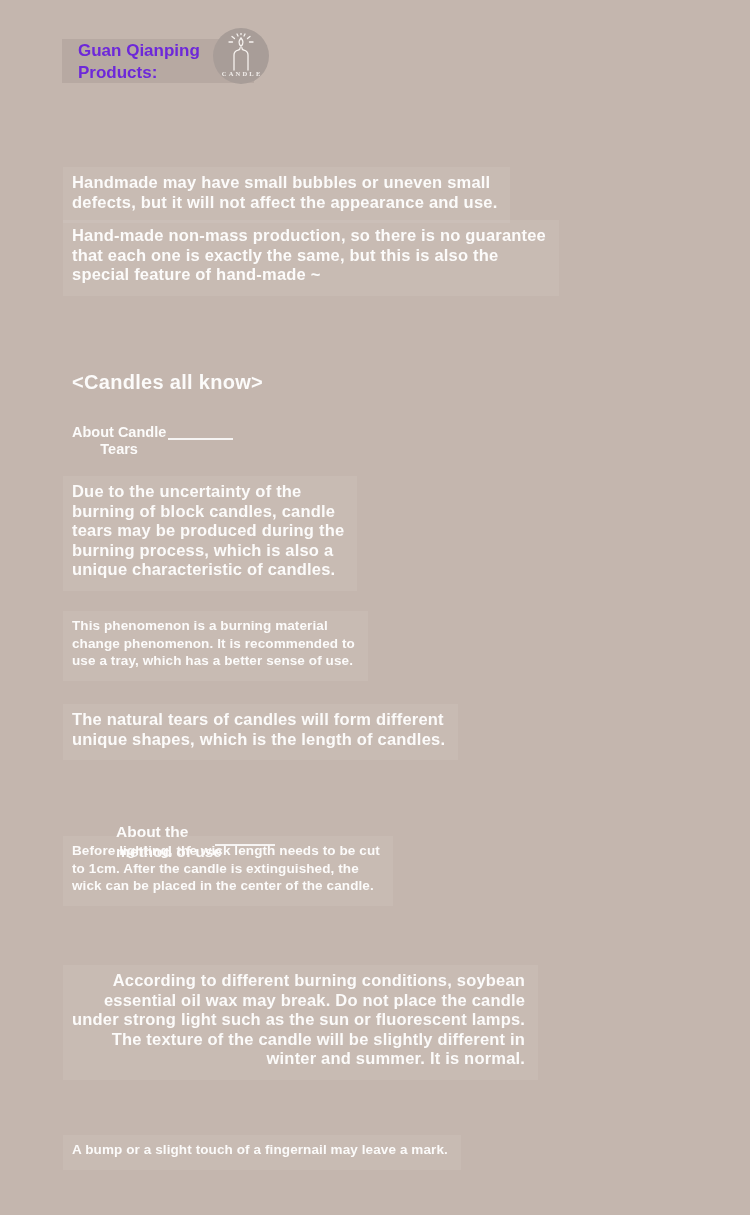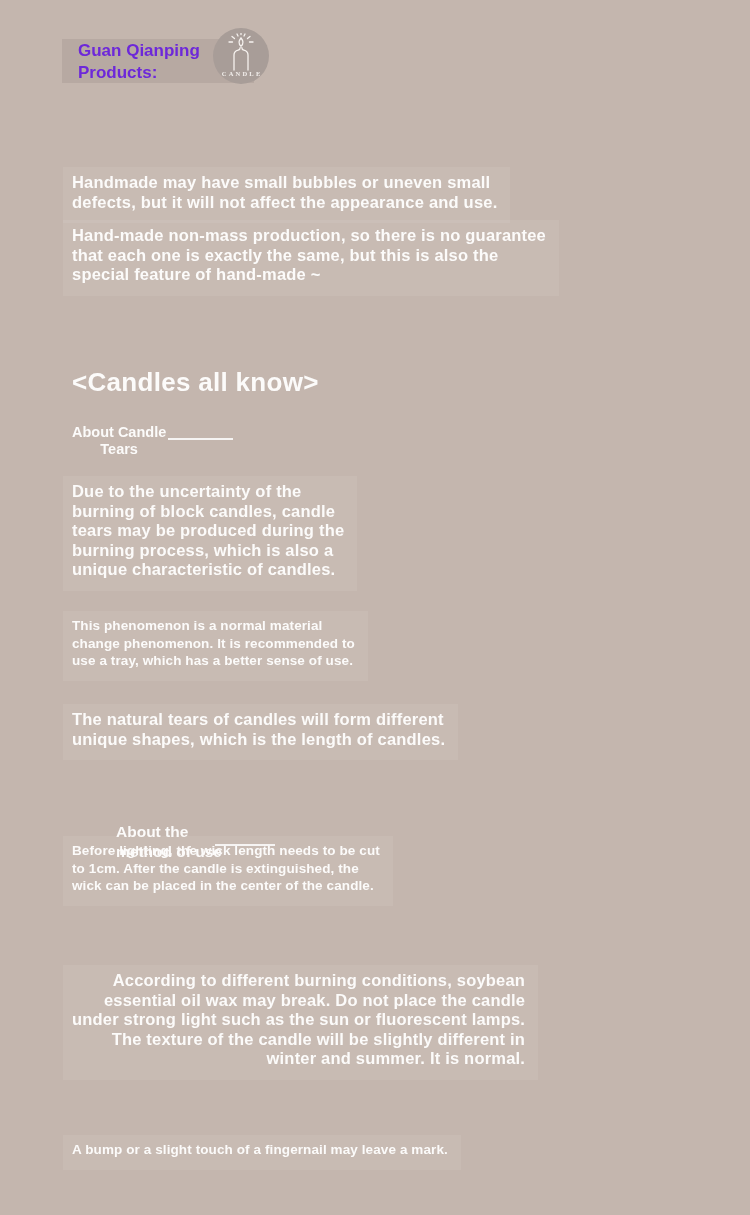"<Candles all know>" .heading { font-size: 26px -> 20px }
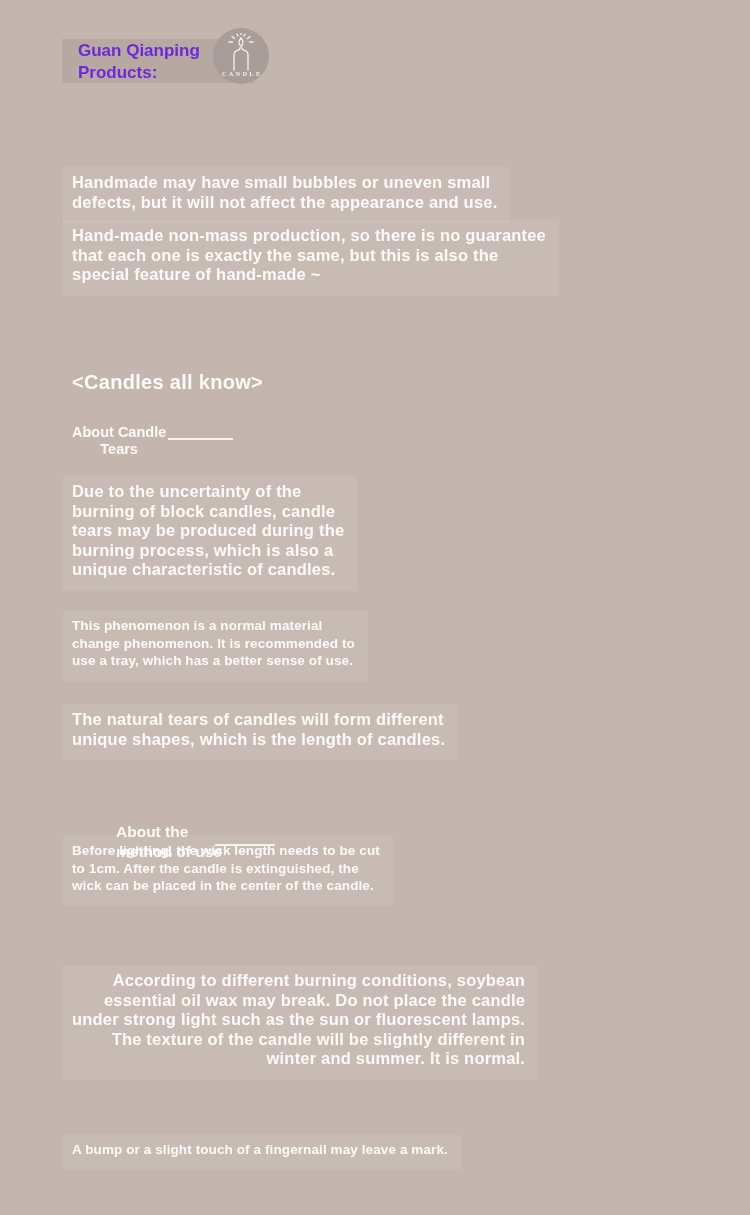"This phenomenon is a normal" p.txt { text: normal -> burning }
